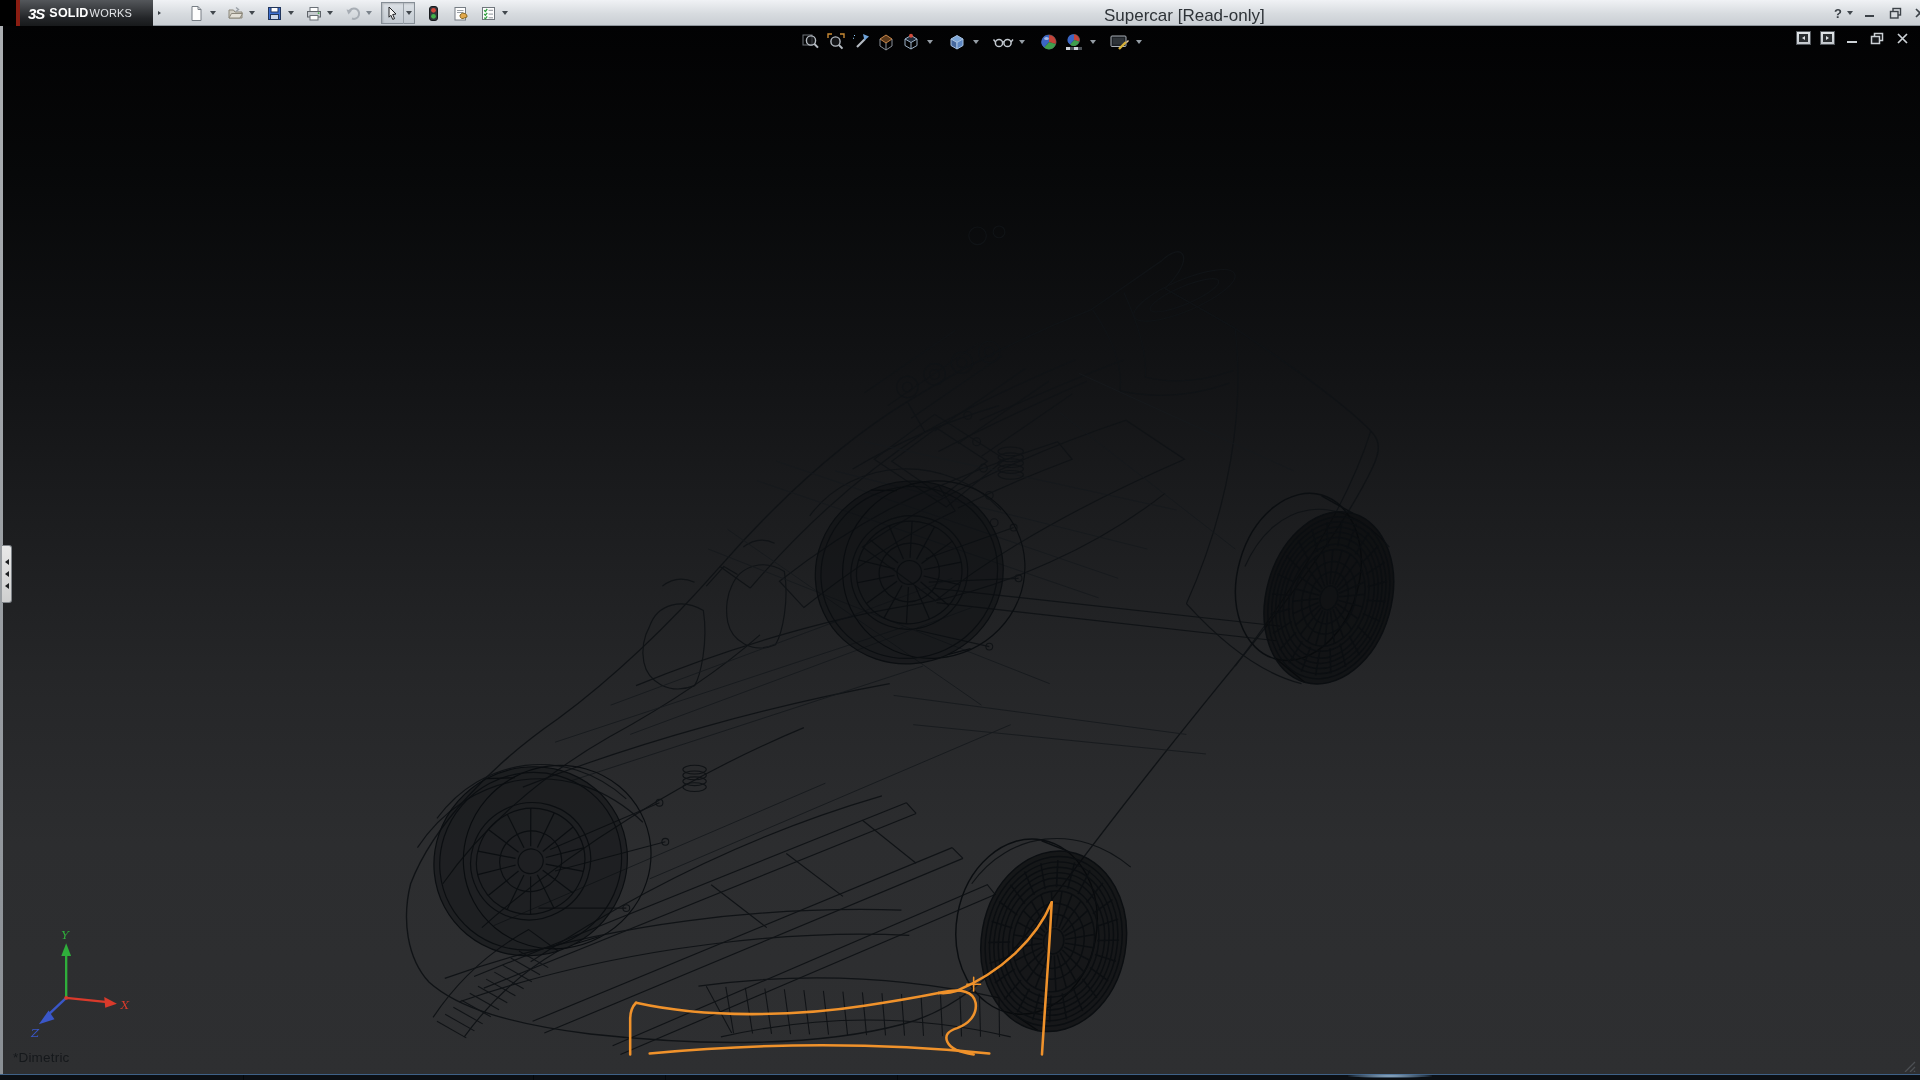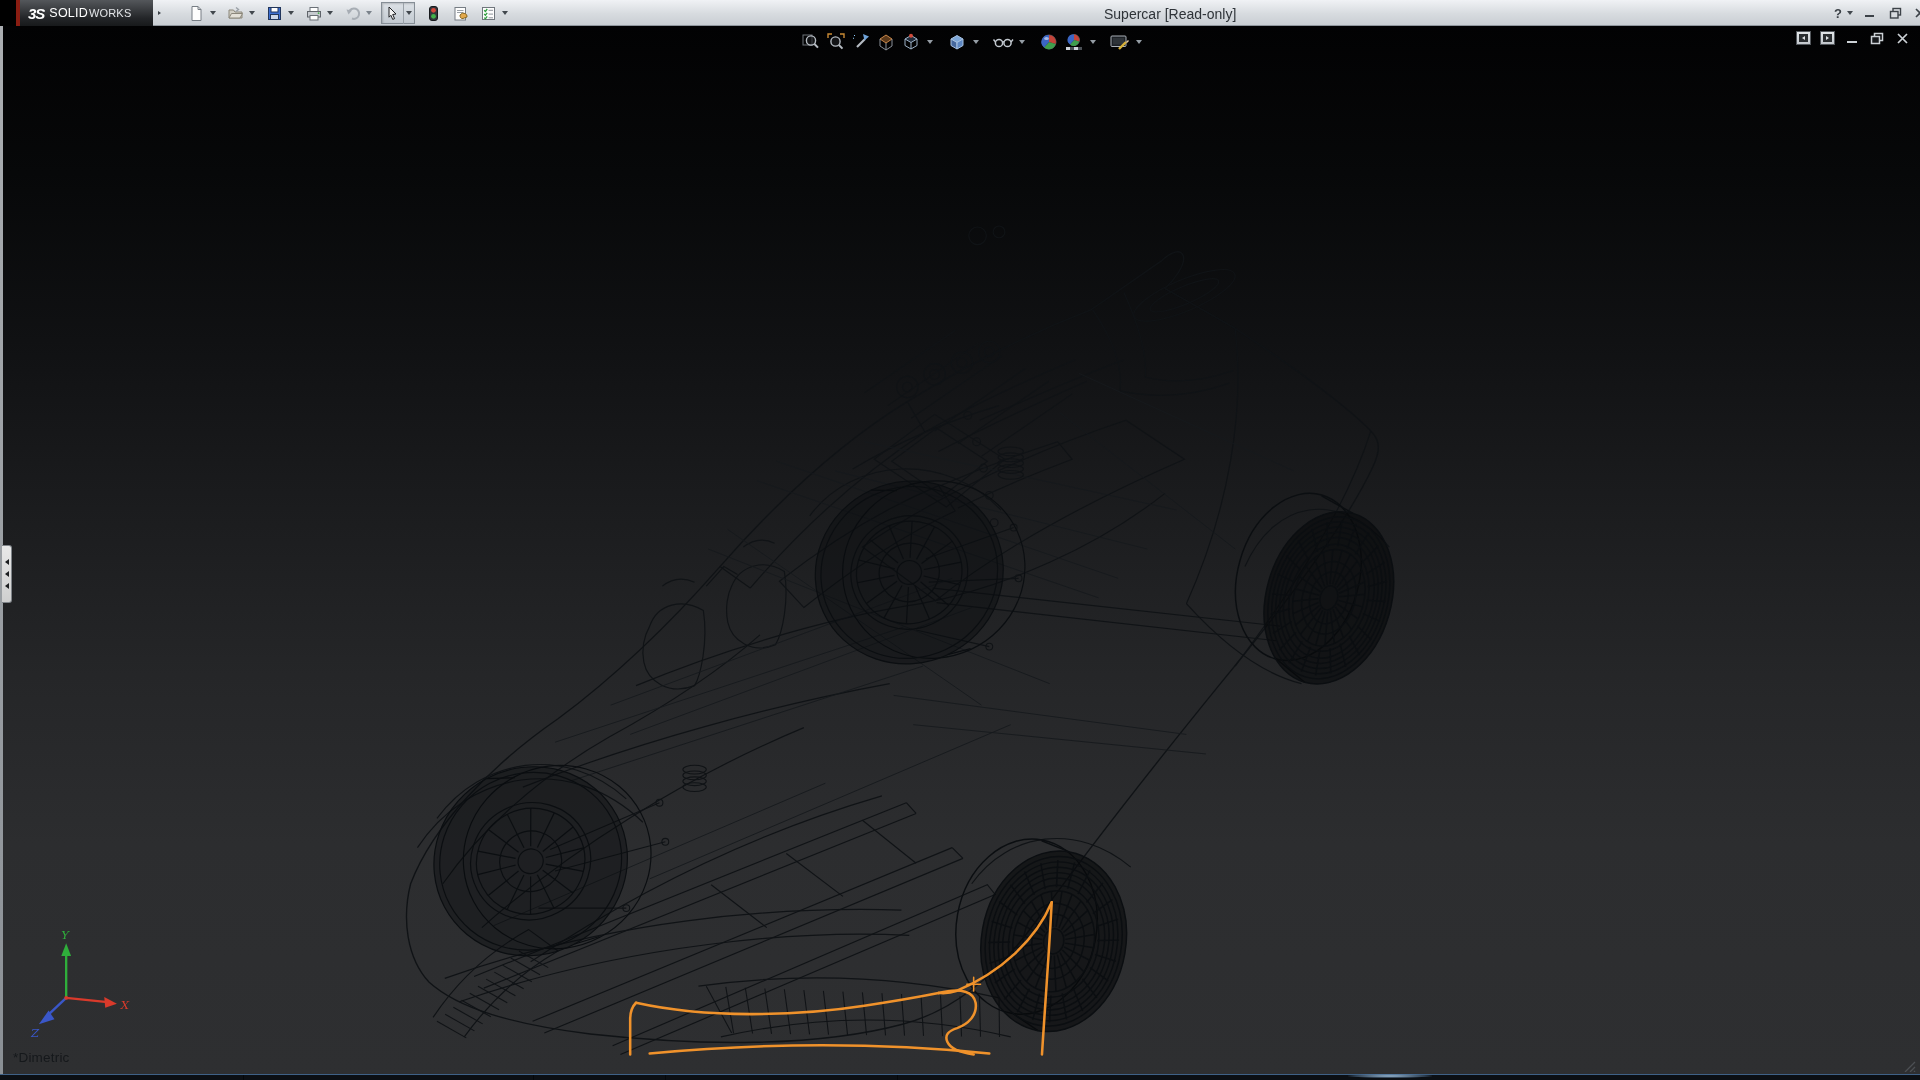"SOLID" .brand .b1 { font-weight: normal -> bold }
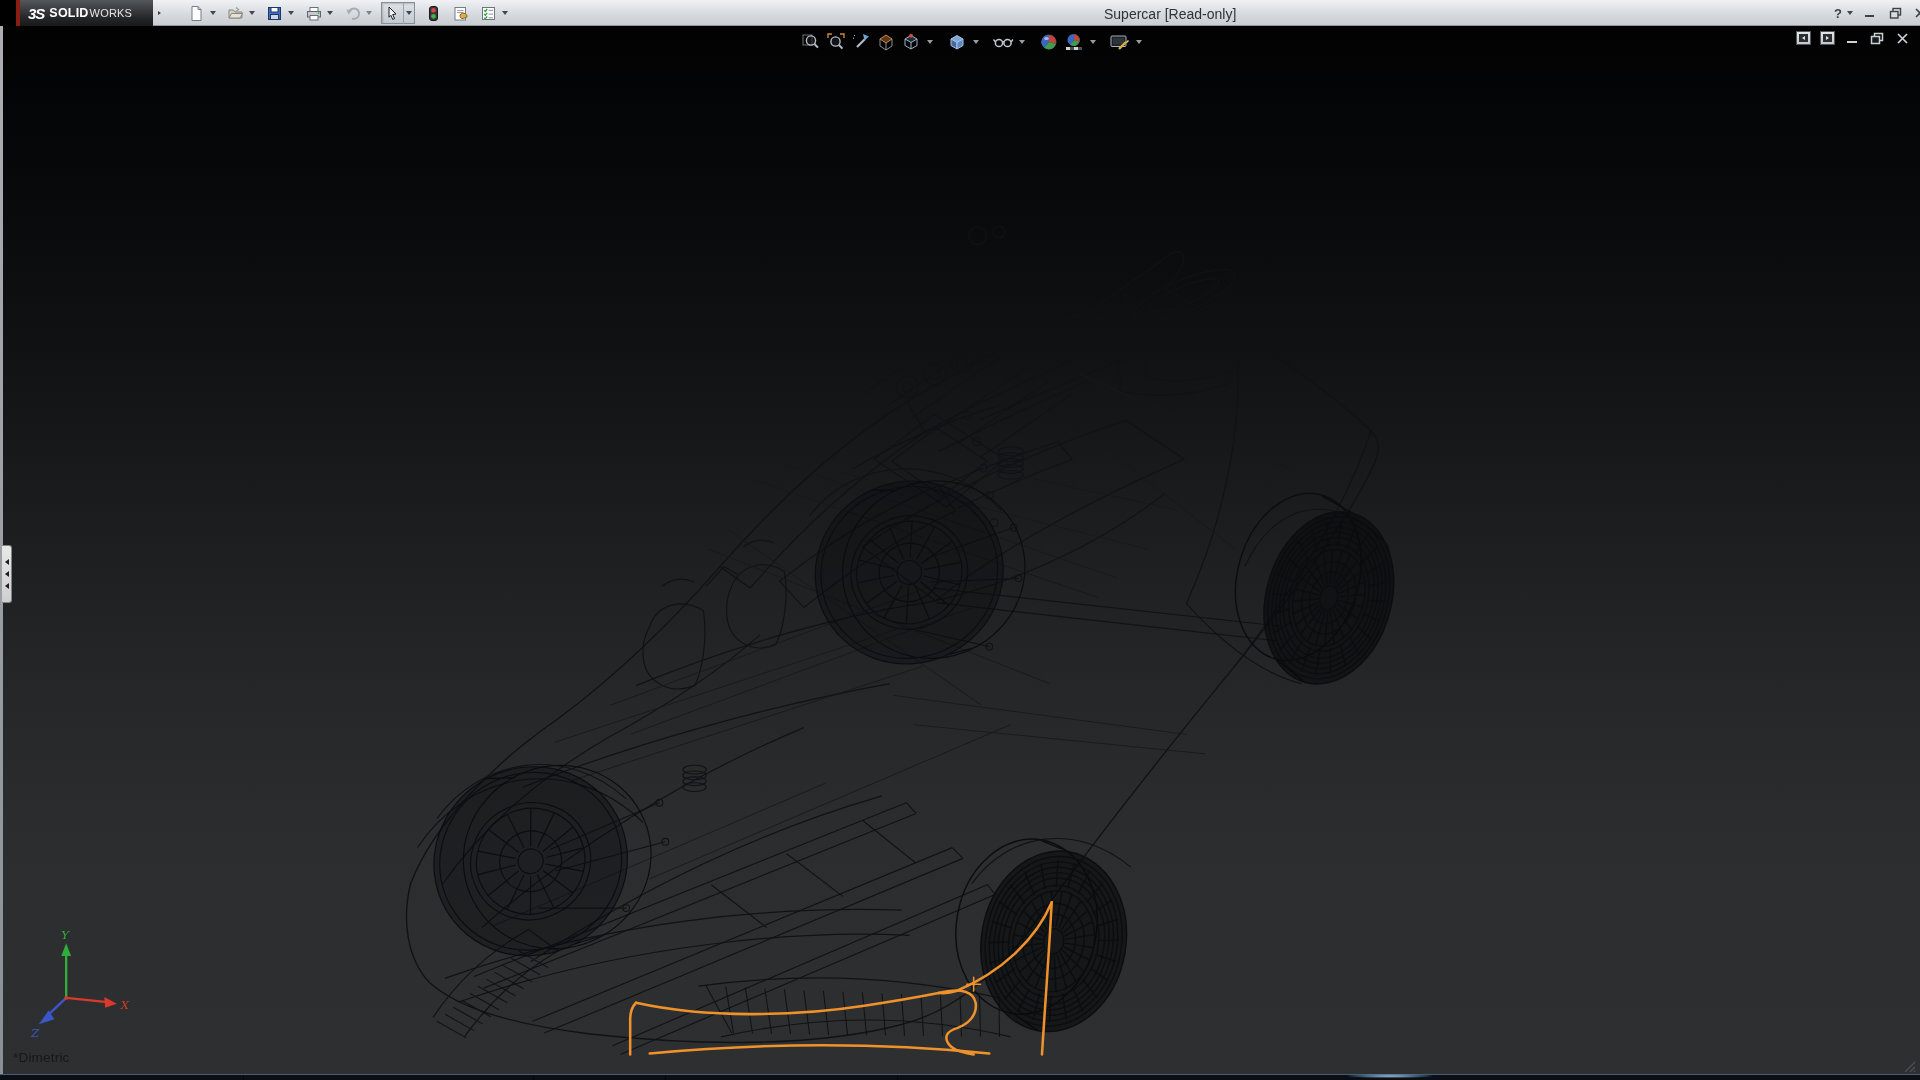"Supercar [Read-only]" .title-text { font-size: 14px -> 17px }
